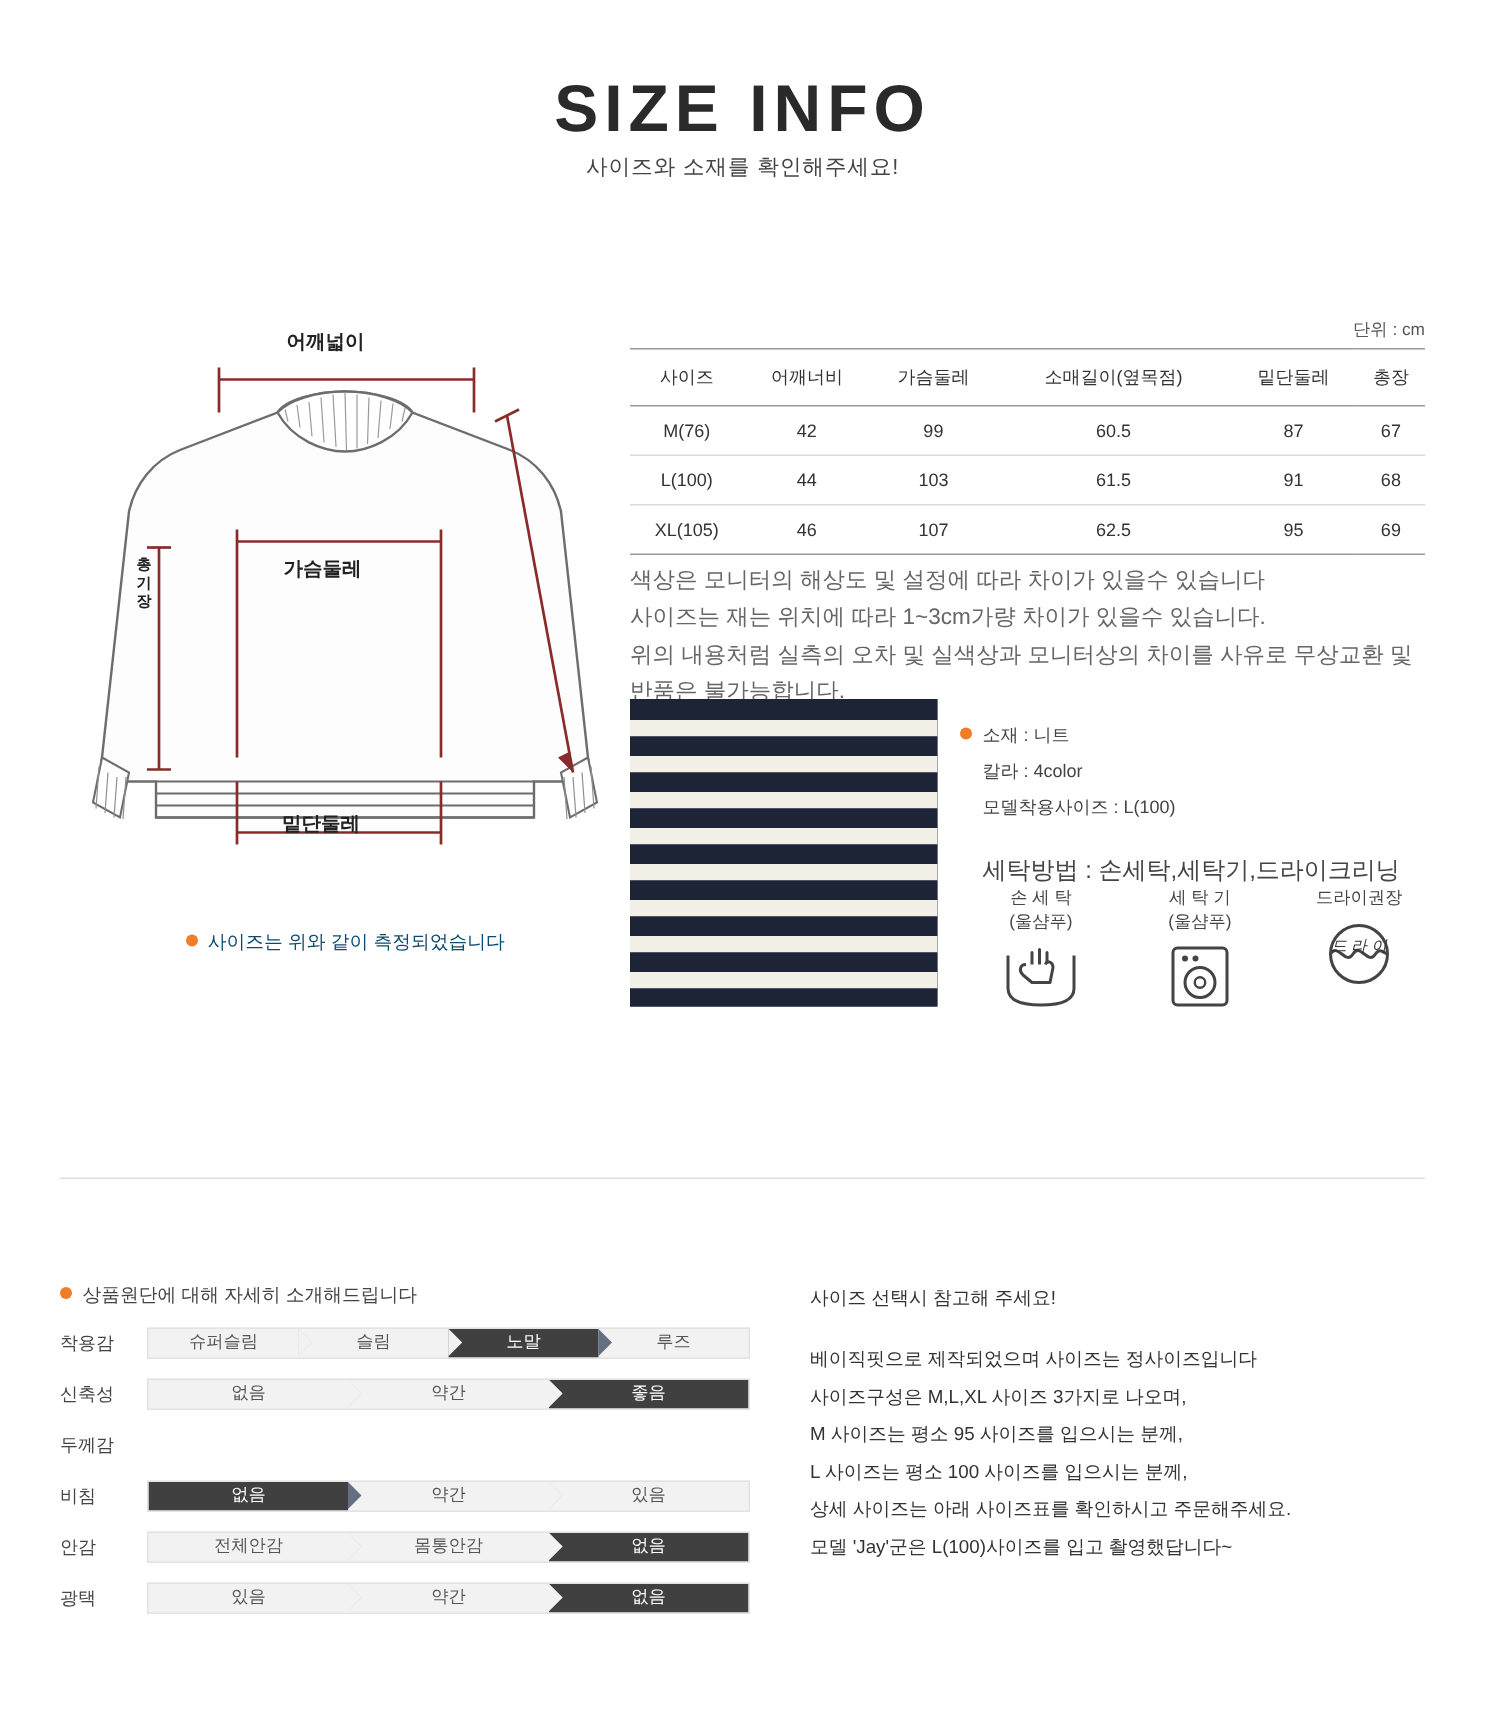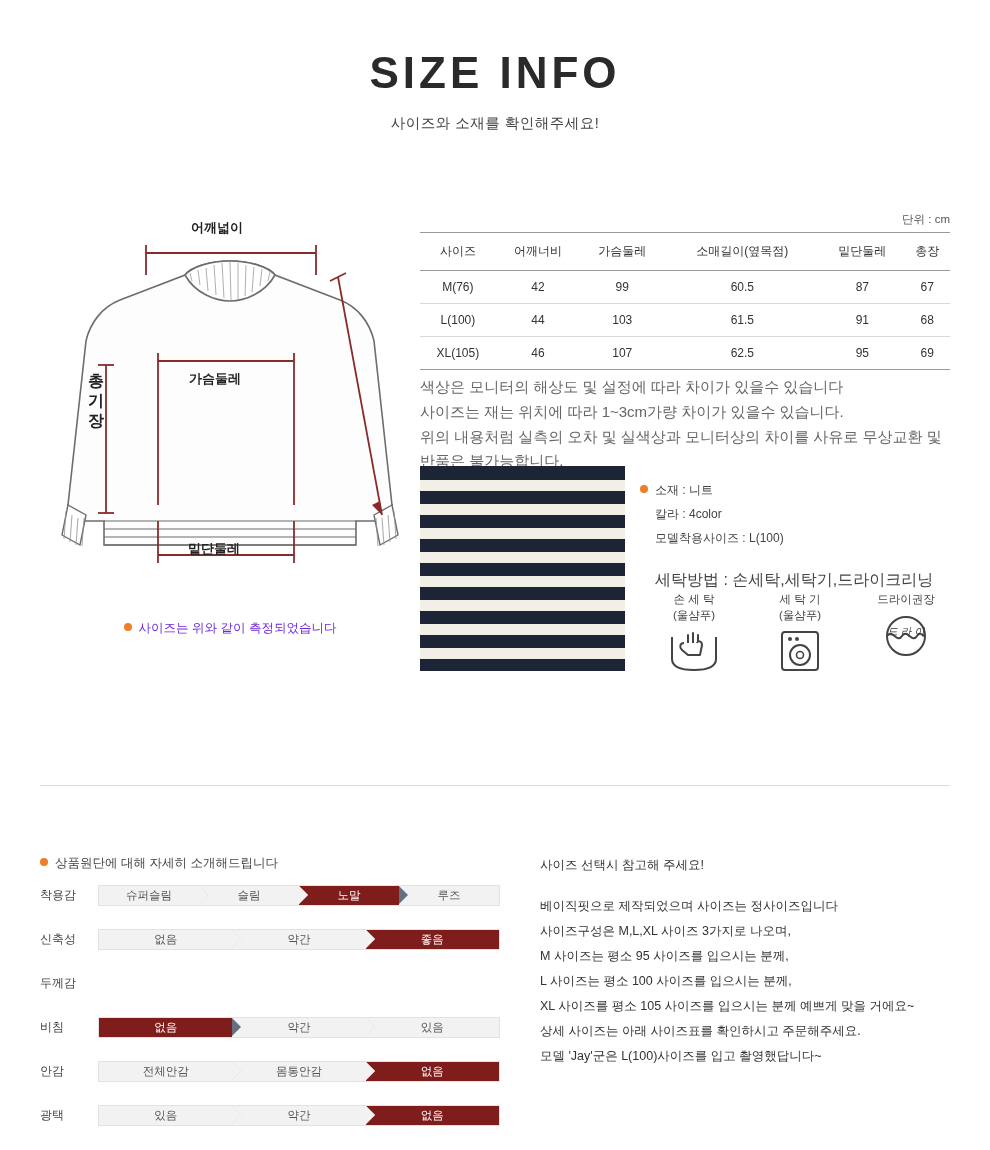"사이즈와 소재를 확인해주세요!" .header .subtitle { margin-top: 16px -> 4px }
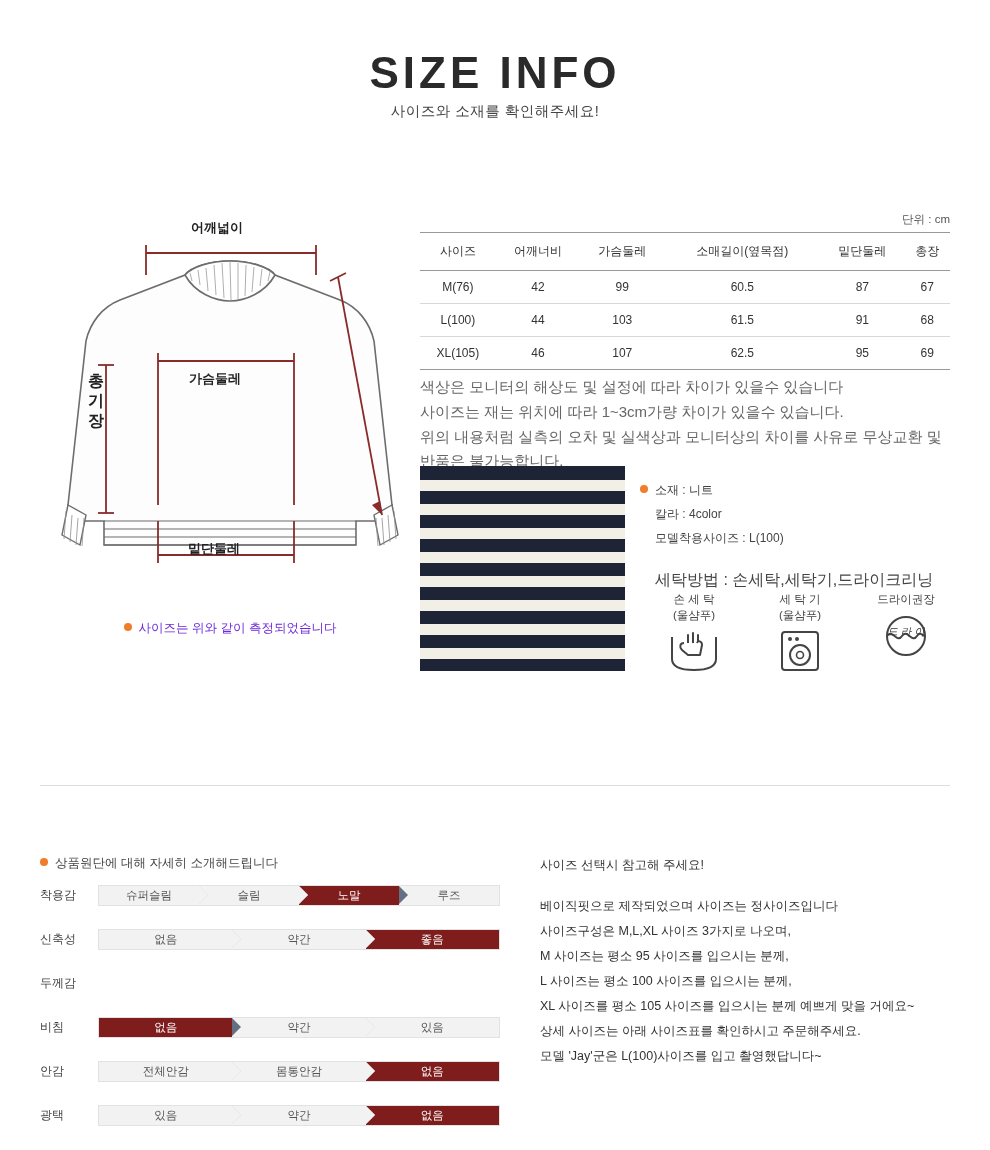"총기장" div { font-size: 16px -> 10px }
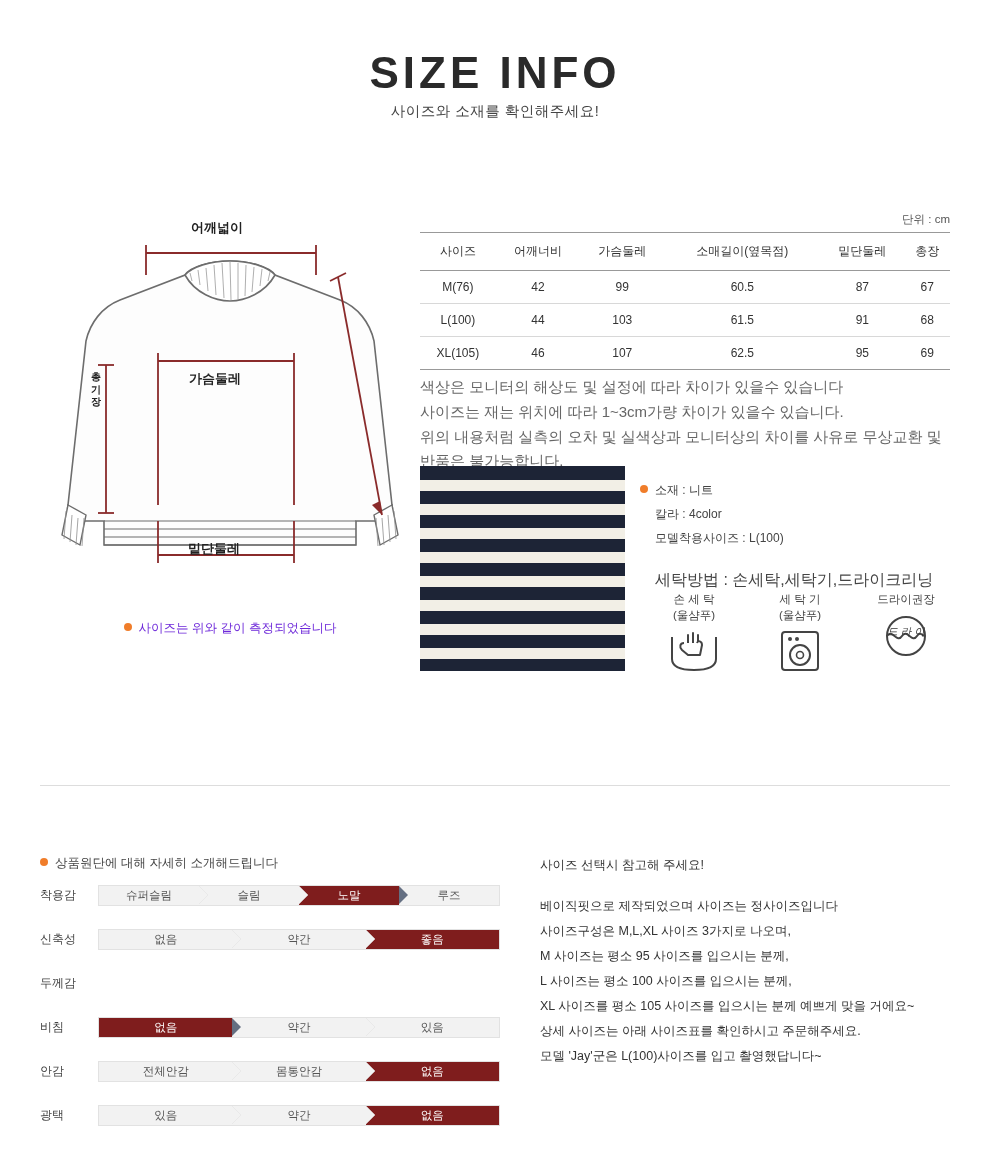"사이즈는 위와 같이 측정되었습니다" .illus-caption { color: #6d28d9 -> #0c4a6e }
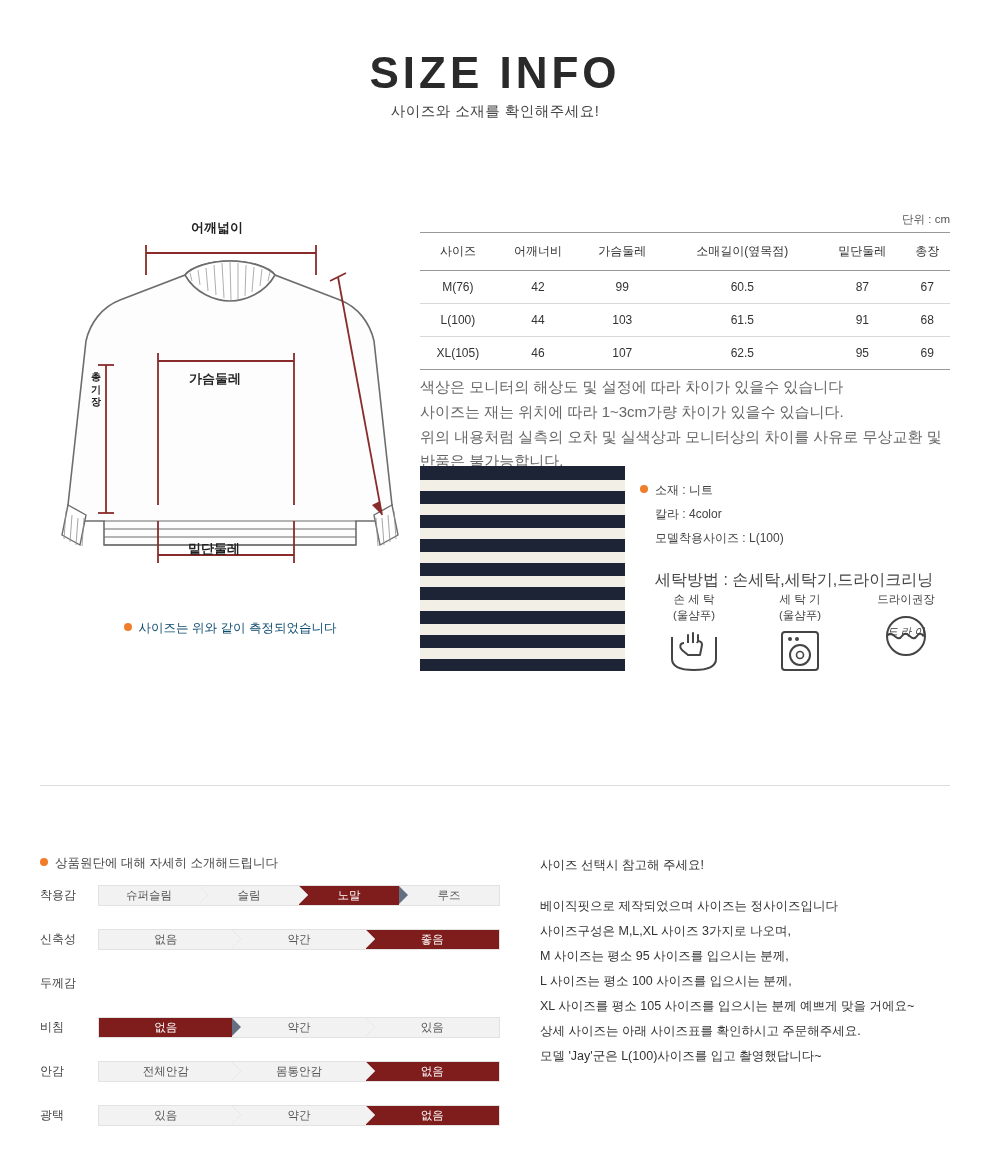"착용감" .bar-row { margin-bottom: 23px -> 13px }
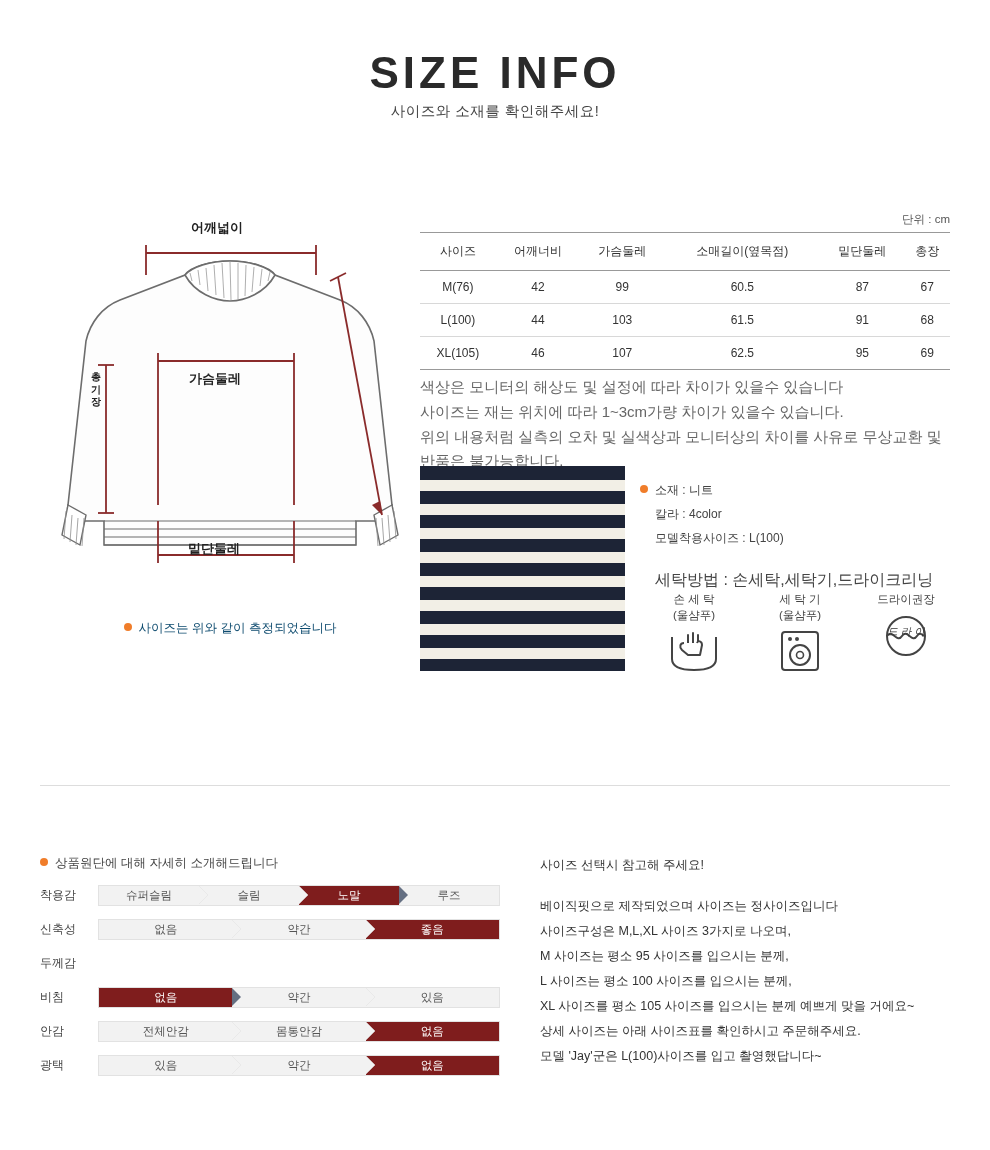"노말" .seg.active { background: #7f1d1d -> #404040 }
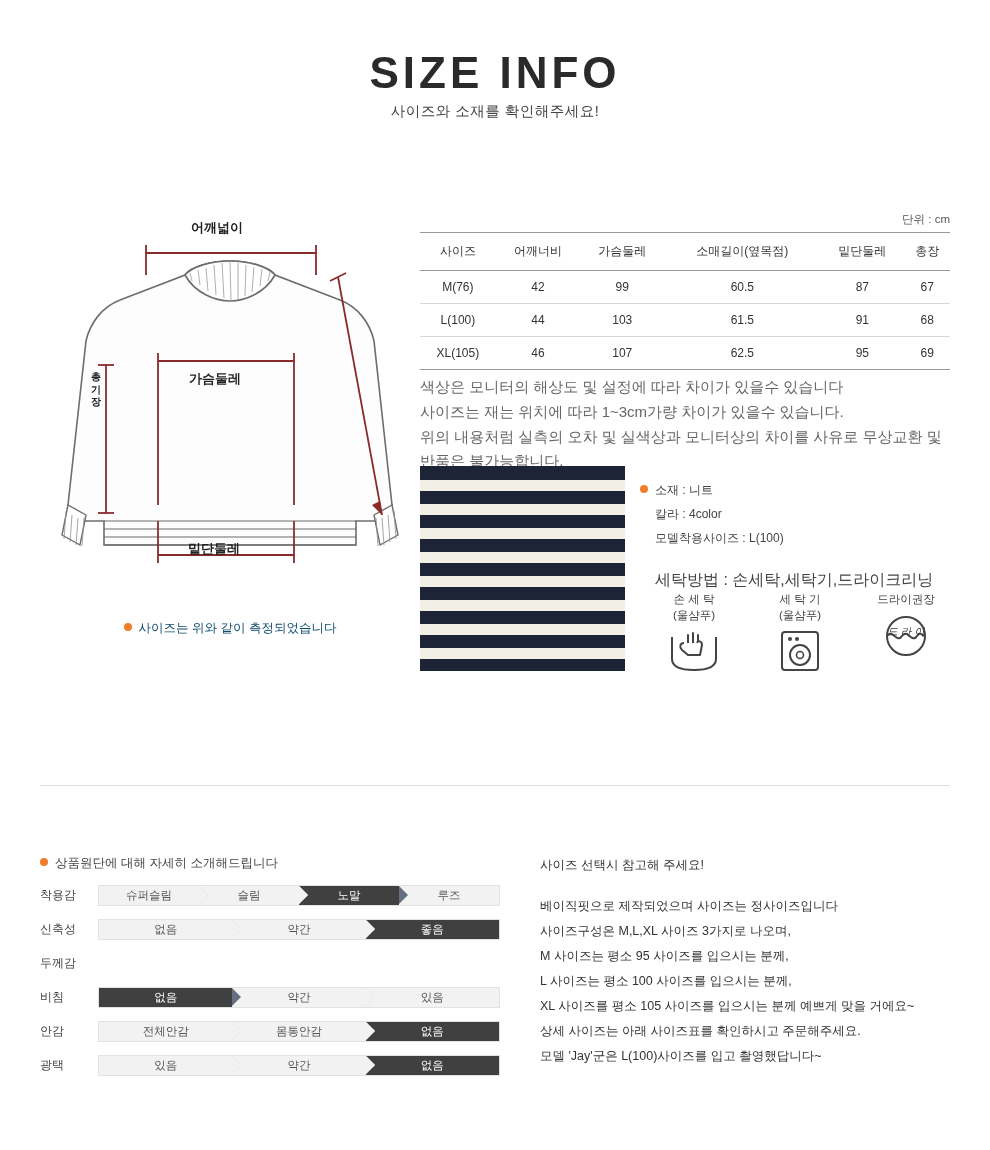"XL 사이즈를 평소 105 사이즈를" div { html: <div>XL 사이즈를 평소 105 사이즈를 입으시는 분께 예쁘게 맞을 거에요~</div> -> none }
